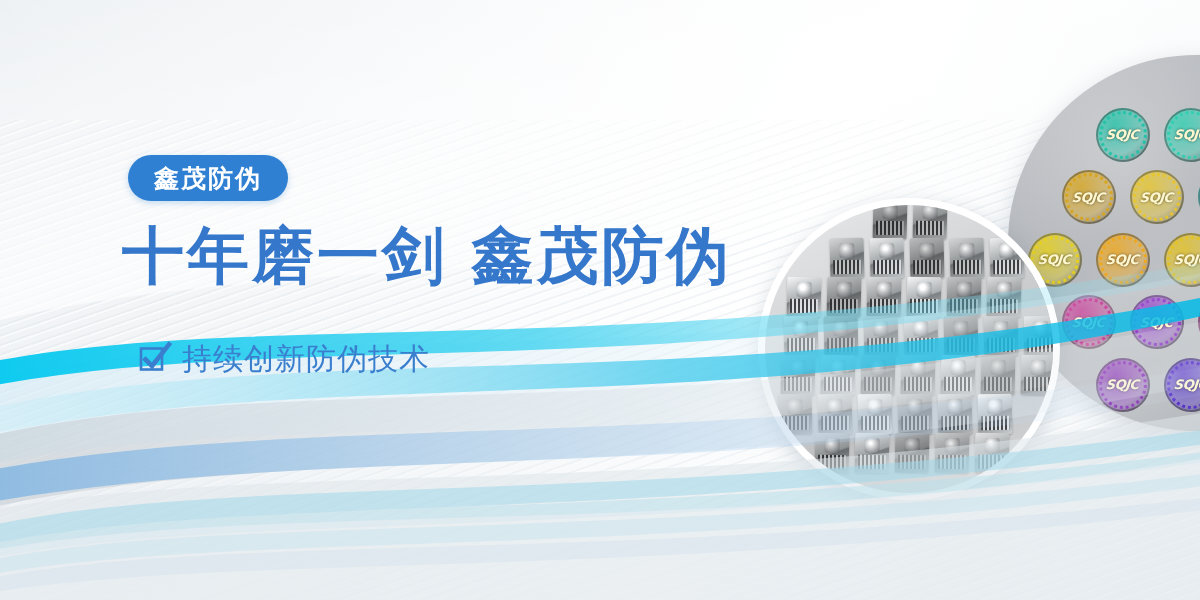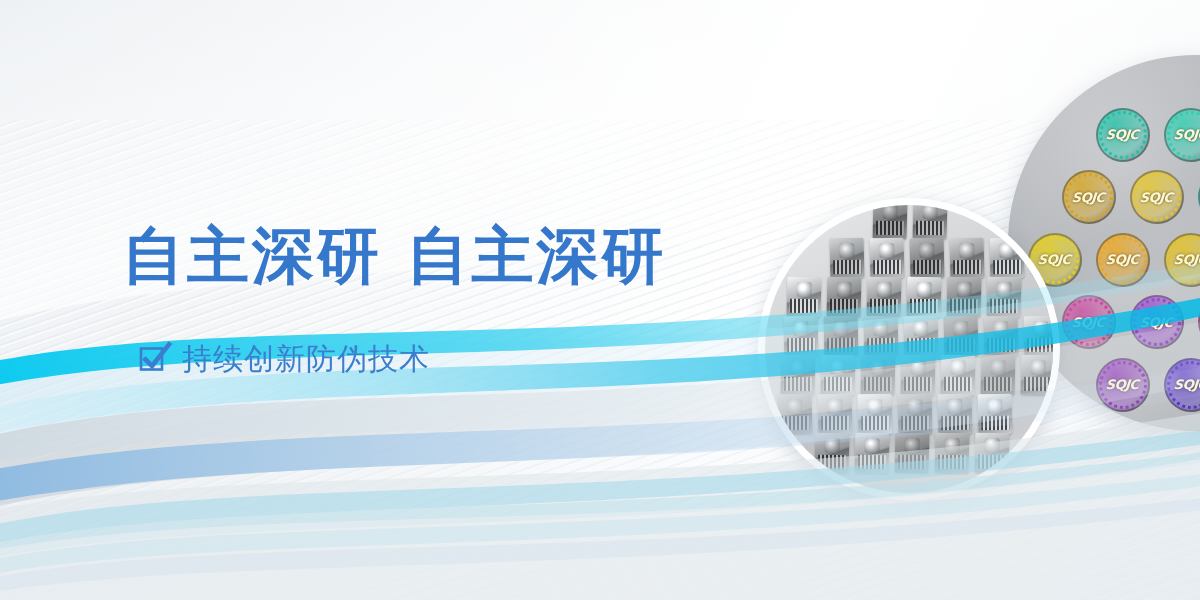"鑫茂防伪" div.badge { html: none -> <div> <span>鑫茂防伪</span> </div> }
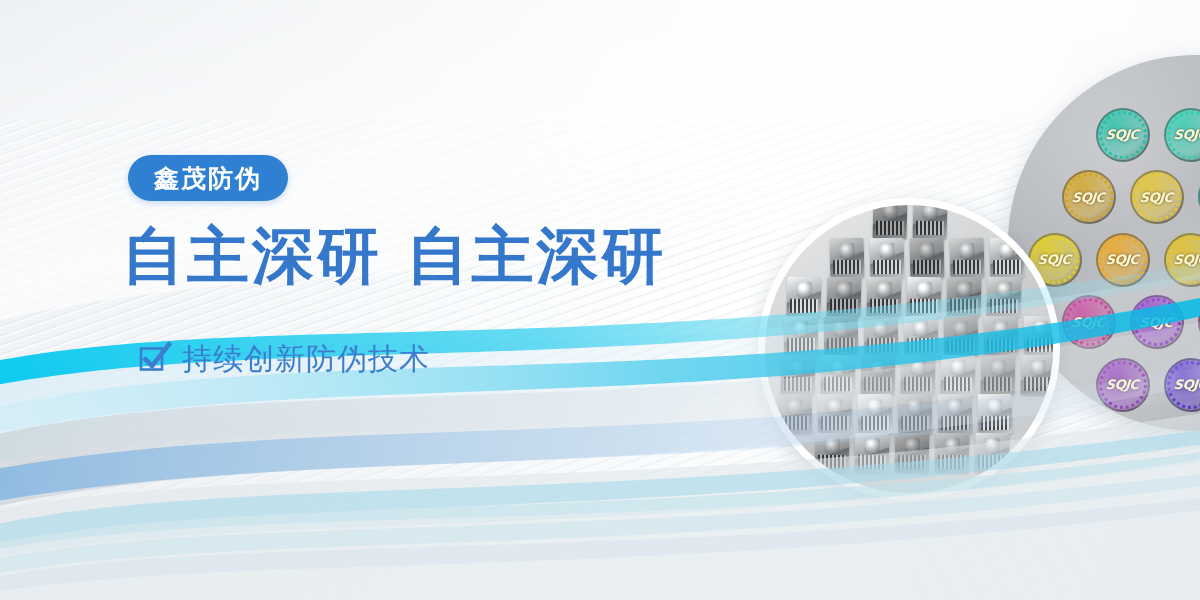"自主深研 自主深研" div.headline { text: 自主深研 自主深研 -> 十年磨一剑 鑫茂防伪 }
